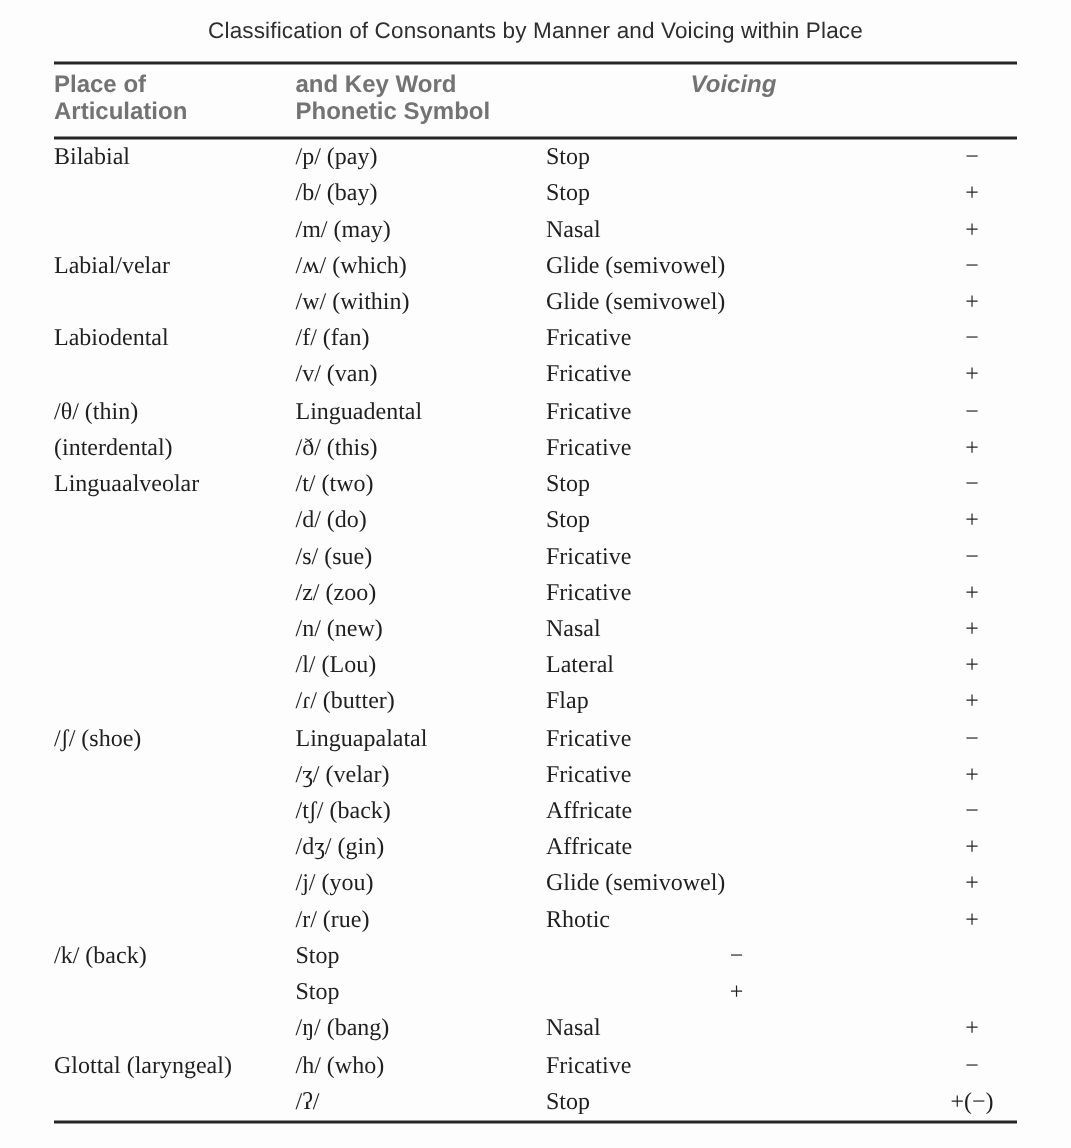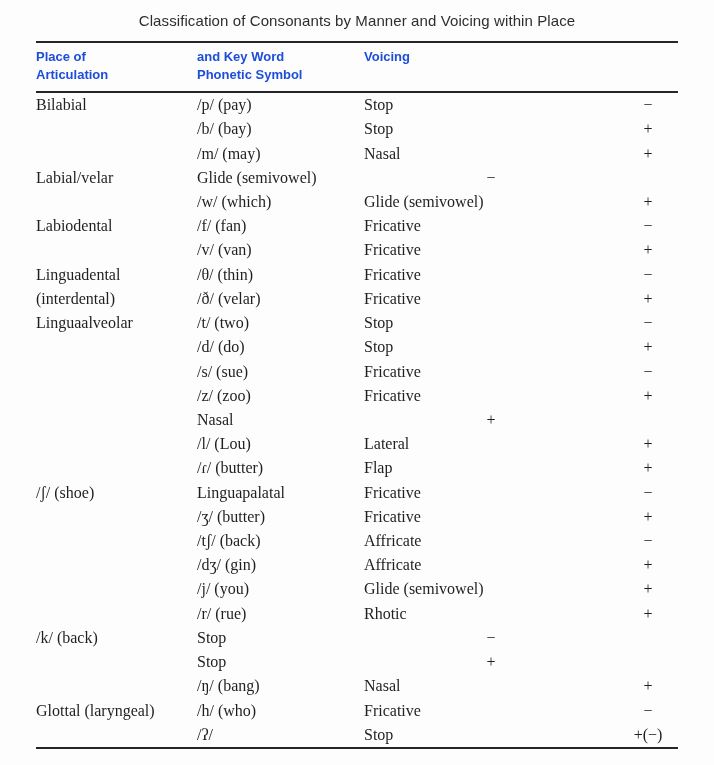"Place of" .thead { color: #1d4ed8 -> #737373; font-size: 13px -> 16px }
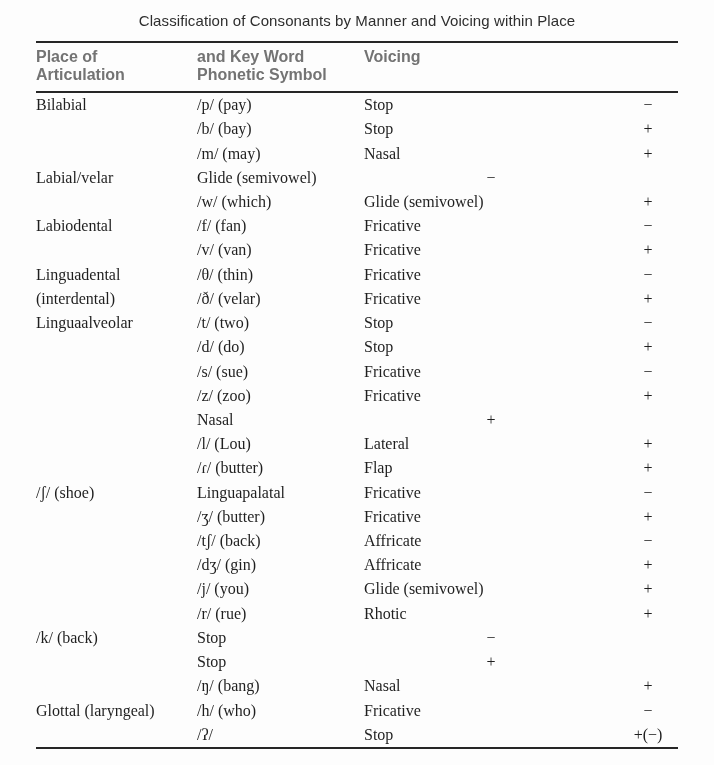"Voicing" .th-voicing { font-style: none -> italic; text-align: left -> center }
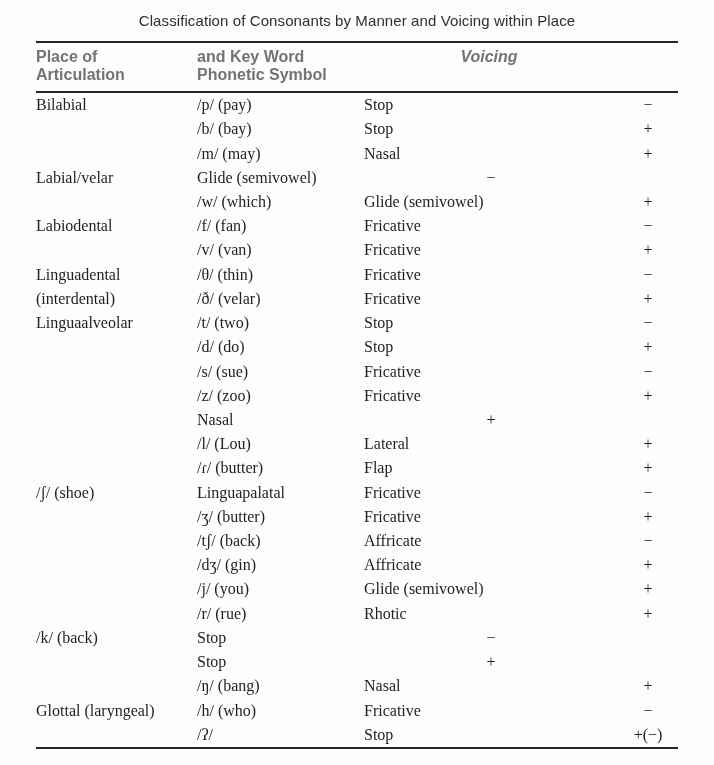"/ʍ/ (which)" div.td { html: none -> <div>/ʍ/ (which)</div> }
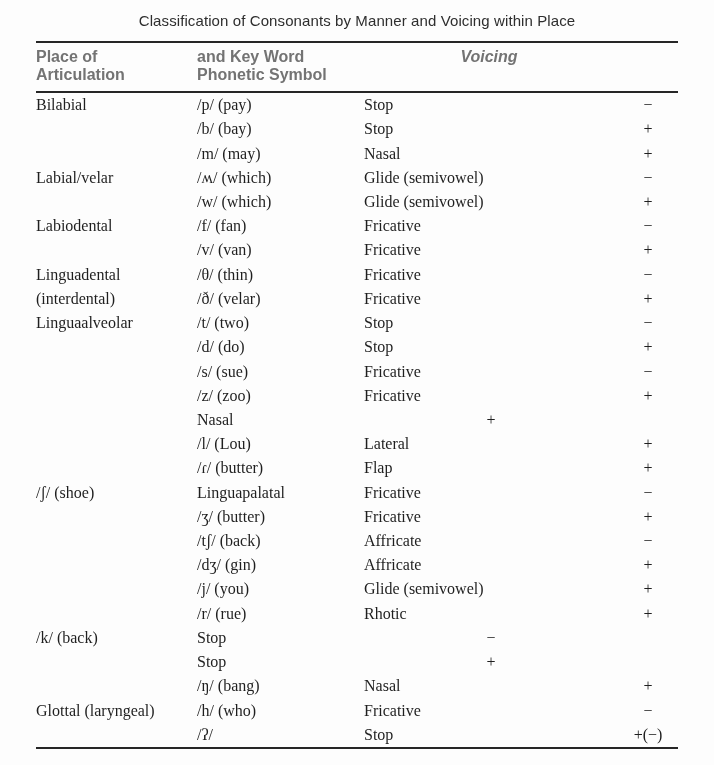"/w/ (which)" div.td { text: which -> within }
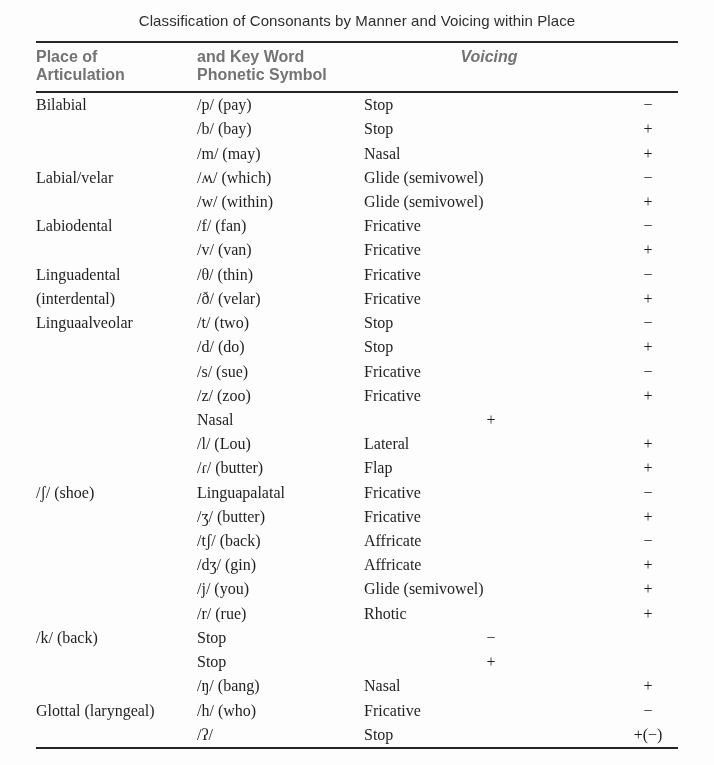"Linguadental" div.td { order: before "/θ/ (thin)" -> after "/θ/ (thin)" }
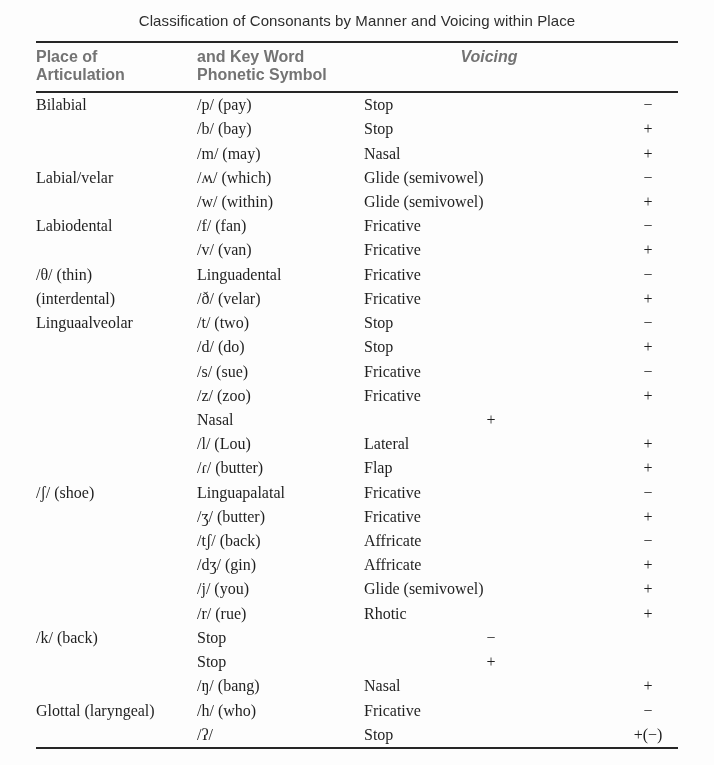"/ð/ (velar)" div.td { text: velar -> this }
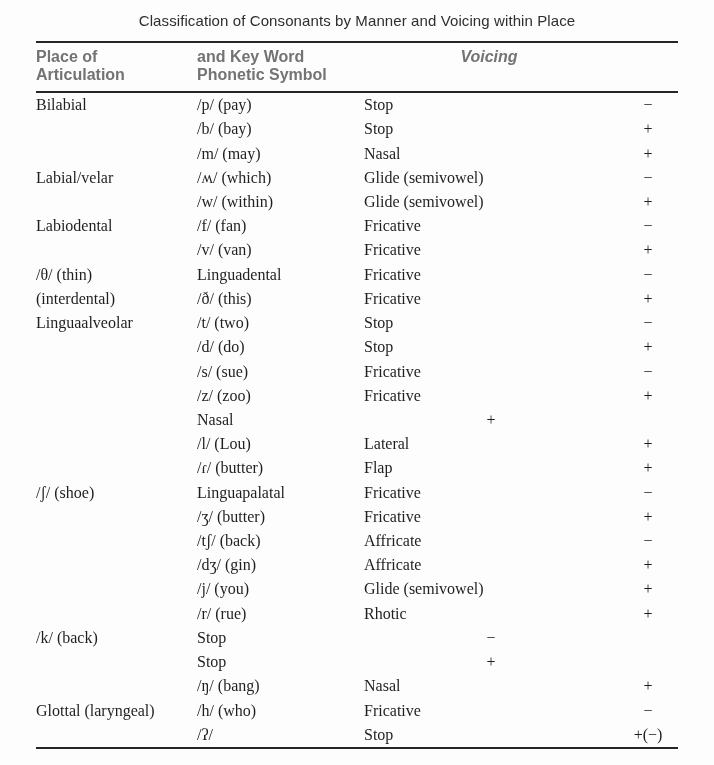"/n/ (new)" div.td { html: none -> <div>/n/ (new)</div> }
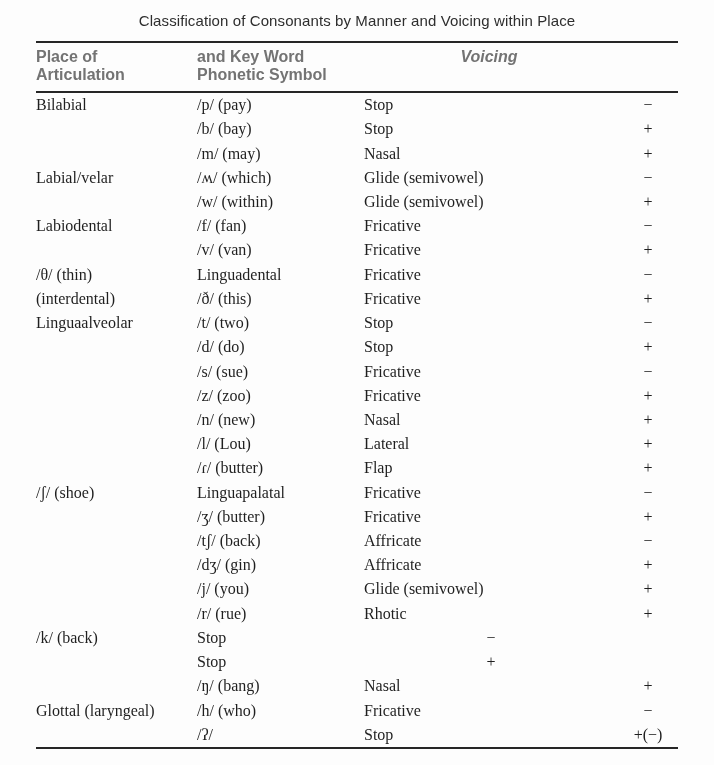"/ʒ/ (butter)" div.td { text: butter -> velar }
